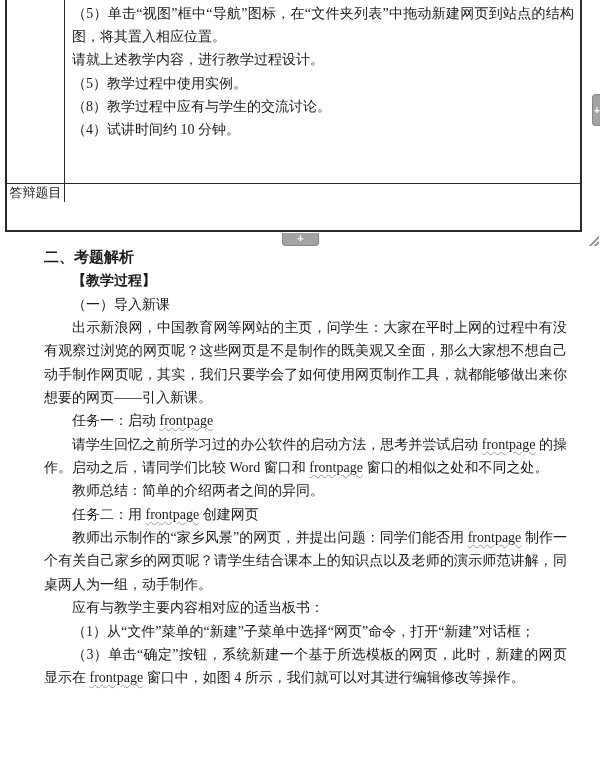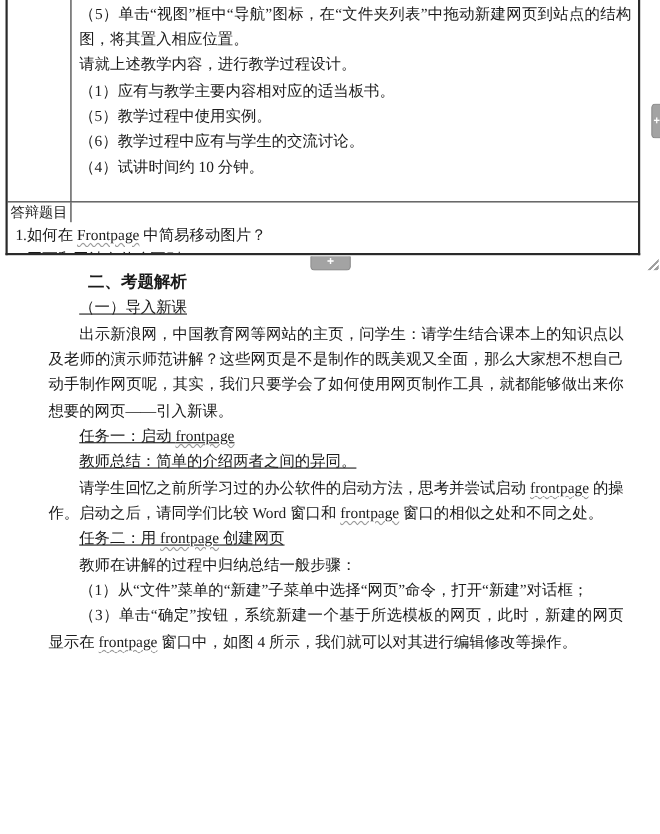"（1）应有与教学主要内容相对应的适当板书。" div.cell-para { html: <div><span>（1）应有与教学主要内容相对应的适当板书。</span></div> -> none }
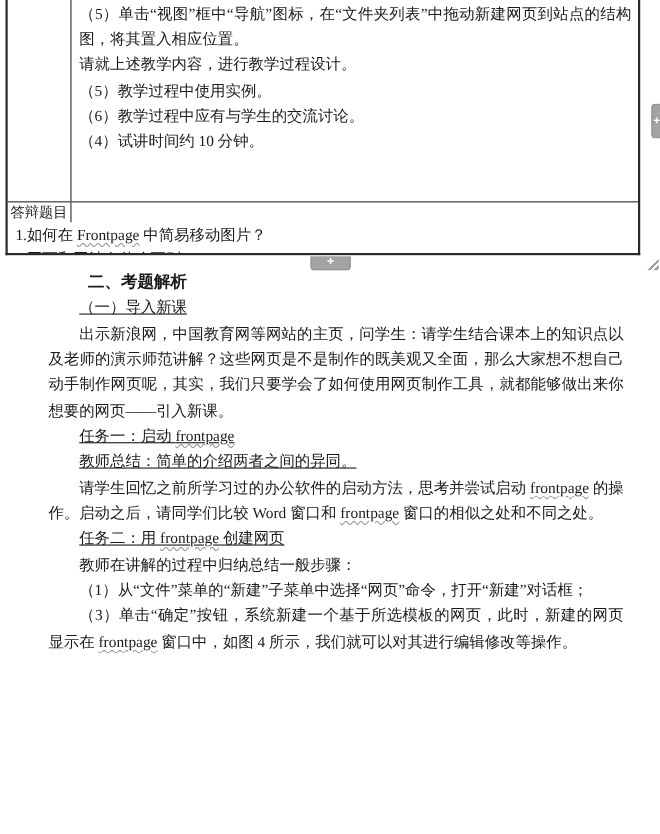"（6）教学过程中应有与学生的交流讨论。" span { text: 6 -> 8 }
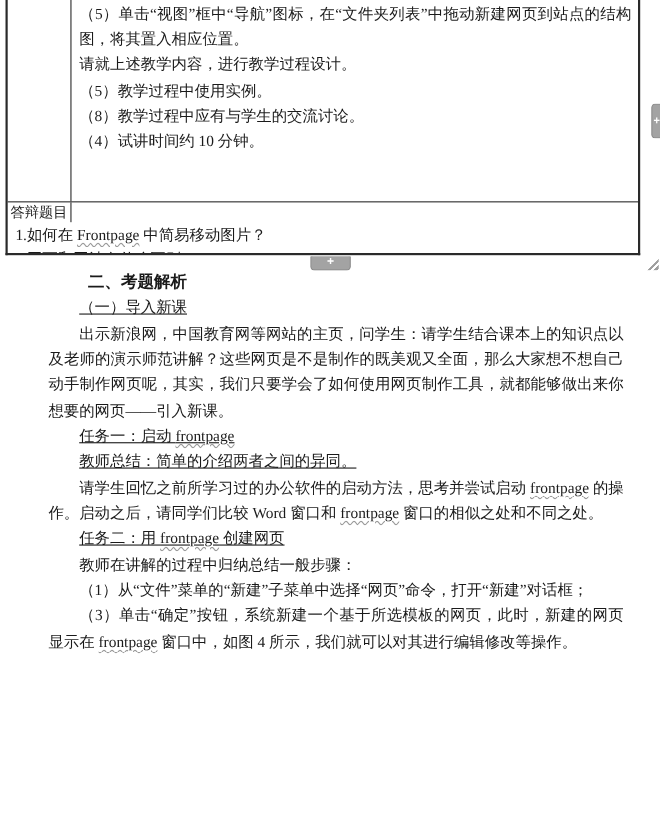"1.如何在 Frontpage 中简易移动图片？" div.t-cell { html: <div> <div><span>1.如何在 </span><span>Frontpage</span><span> 中简易移动图片？</span></div> <div><span>2.网页和网站有什么区别？</span></div> </div> -> none }
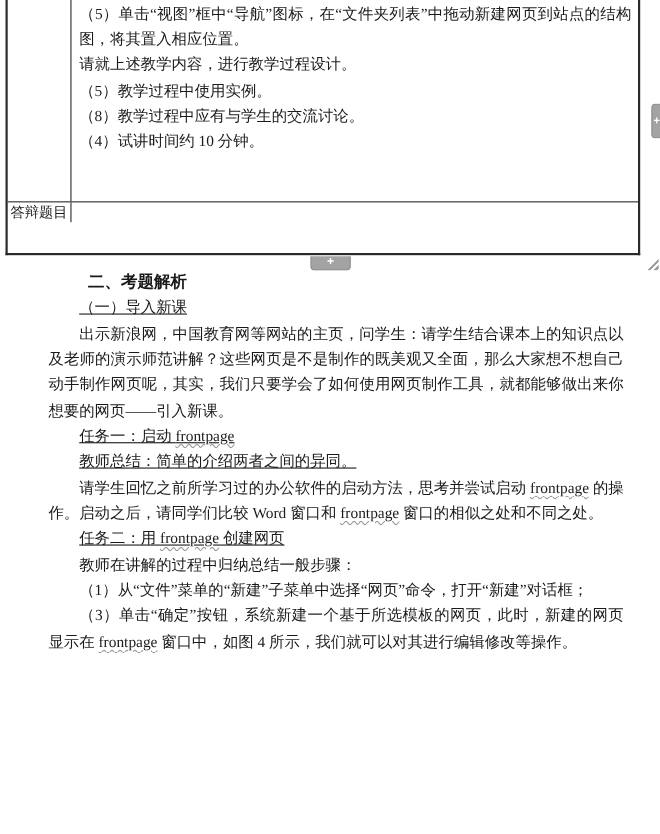"二、考题解析" .heading { margin-left: 36px -> none }
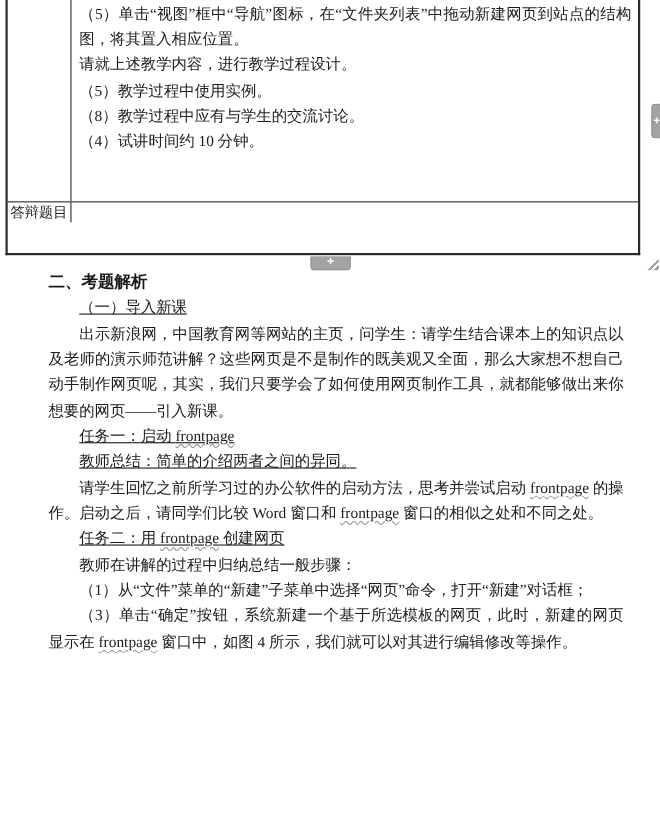"【教学过程】" div.block { html: none -> <div><span>【教学过程】</span></div> }
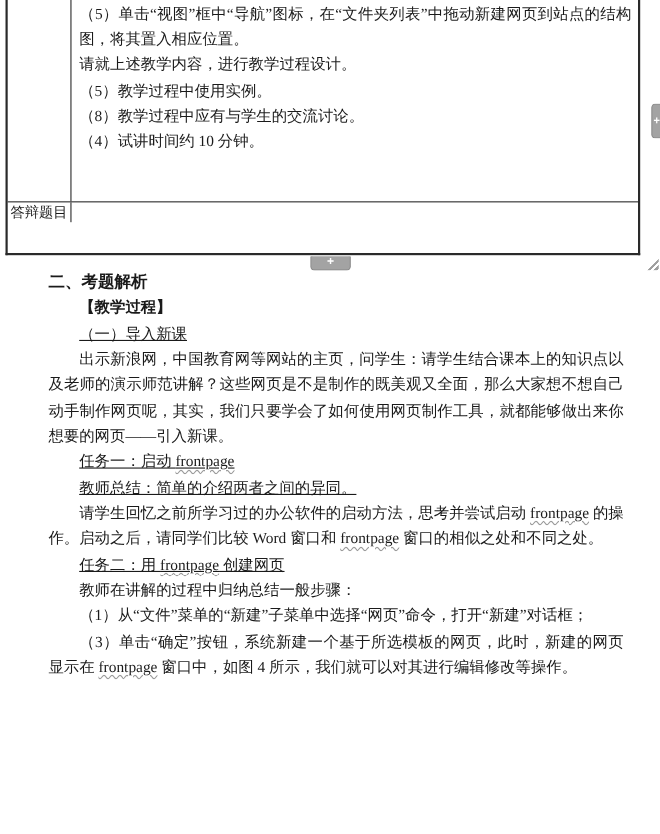"（一）导入新课" .block.item { text-decoration: underline -> none }
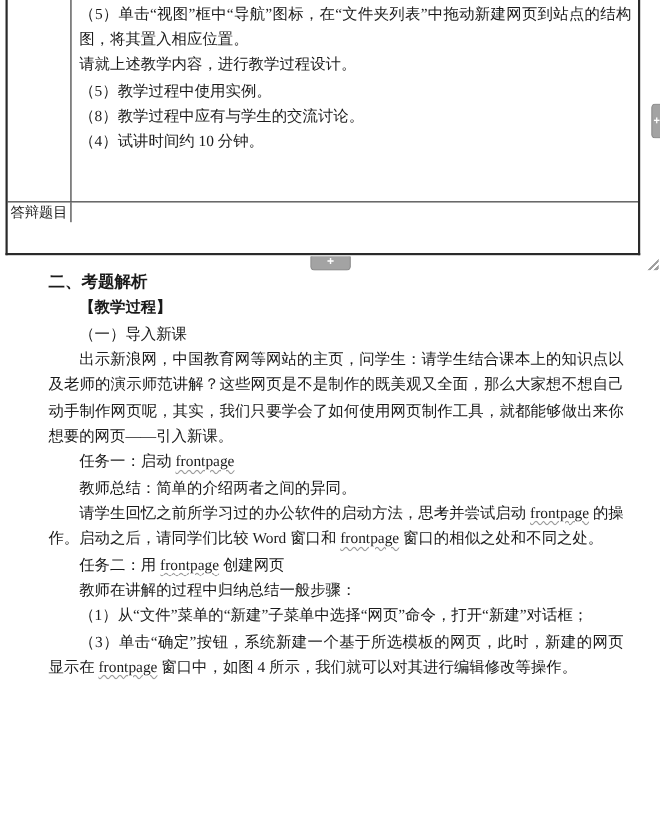"出示新浪网，中国教育网等网站的主页，问学生：请学生结合课本上的知识点以及老师的演" span { text: 请学生结合课本上的知识点以及老师的演示师范讲解 -> 大家在平时上网的过程中有没有观察过浏览的网页呢 }
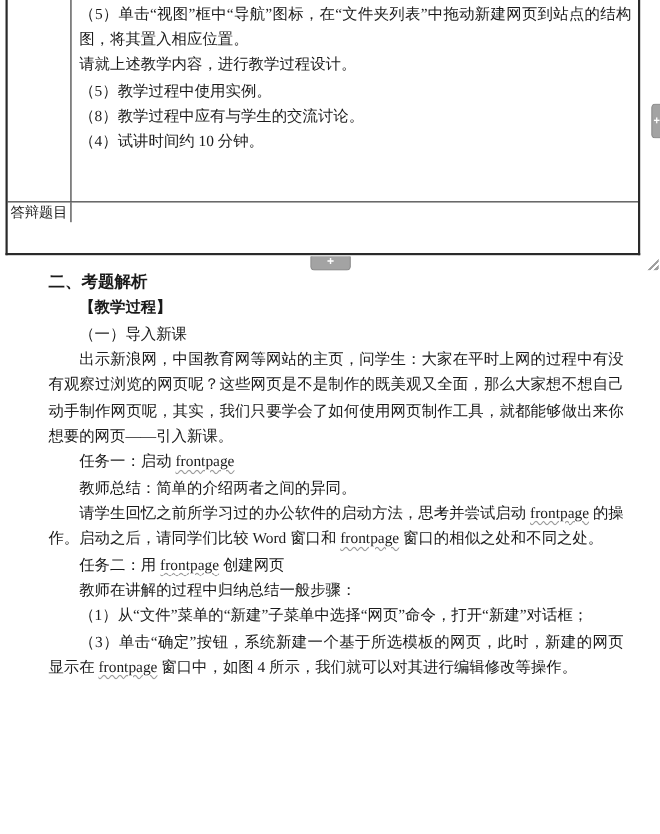"教师总结：简单的介绍两者之间的异同。" div.block { order: before "请学生回忆之前所学习过的办公软件的启动方法，思考并尝试启动 frontpage" -> after "请学生回忆之前所学习过的办公软件的启动方法，思考并尝试启动 frontpage" }
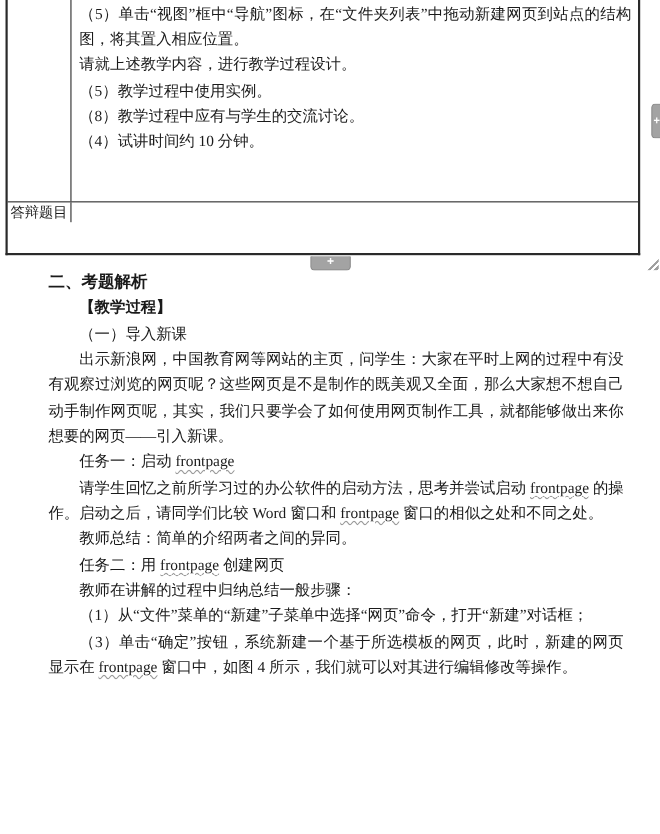"教师出示制作的“家乡风景”的网页，并提出问题：同学们能否用 frontpage" div.block { html: none -> <div><span>教师出示制作的“家乡风景”的网页，并提出问题：同学们能否用 </span><span>frontpage</span><span> 制作一个有关自己家乡的网页呢？请学生结合课本上的知识点以及老师的演示师范讲解，同桌两人为一组，动手制作。</span></div> }
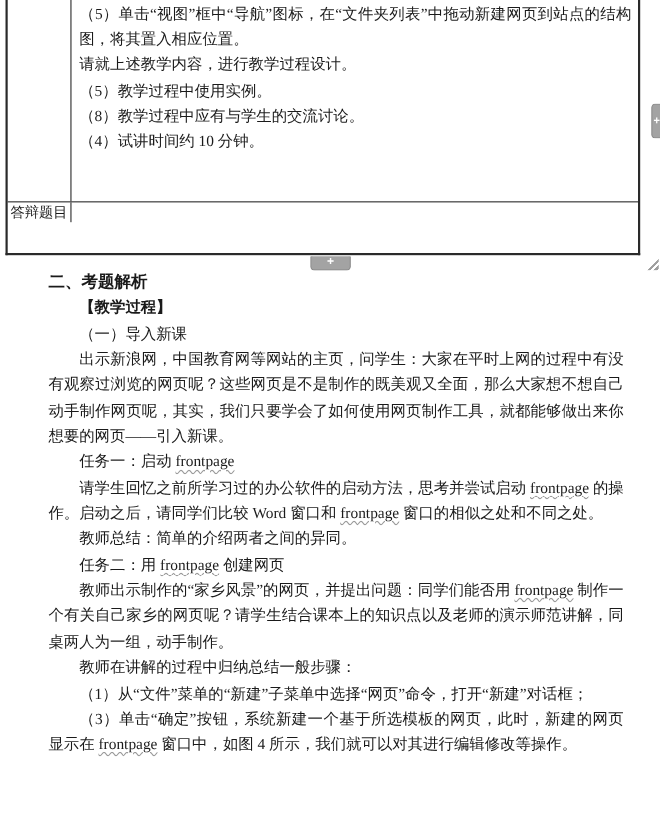"教师在讲解的过程中归纳总结一般步骤：" span { text: 教师在讲解的过程中归纳总结一般步骤 -> 应有与教学主要内容相对应的适当板书 }
